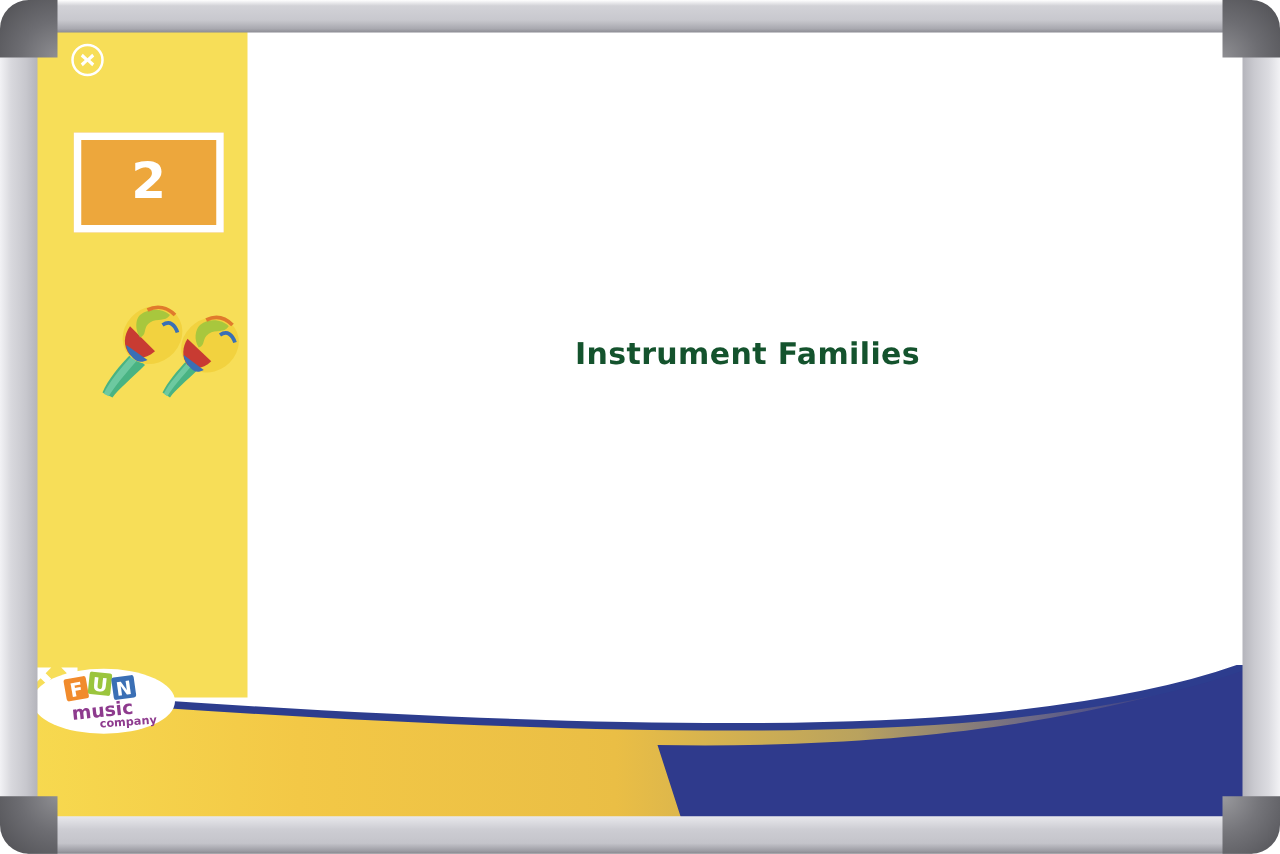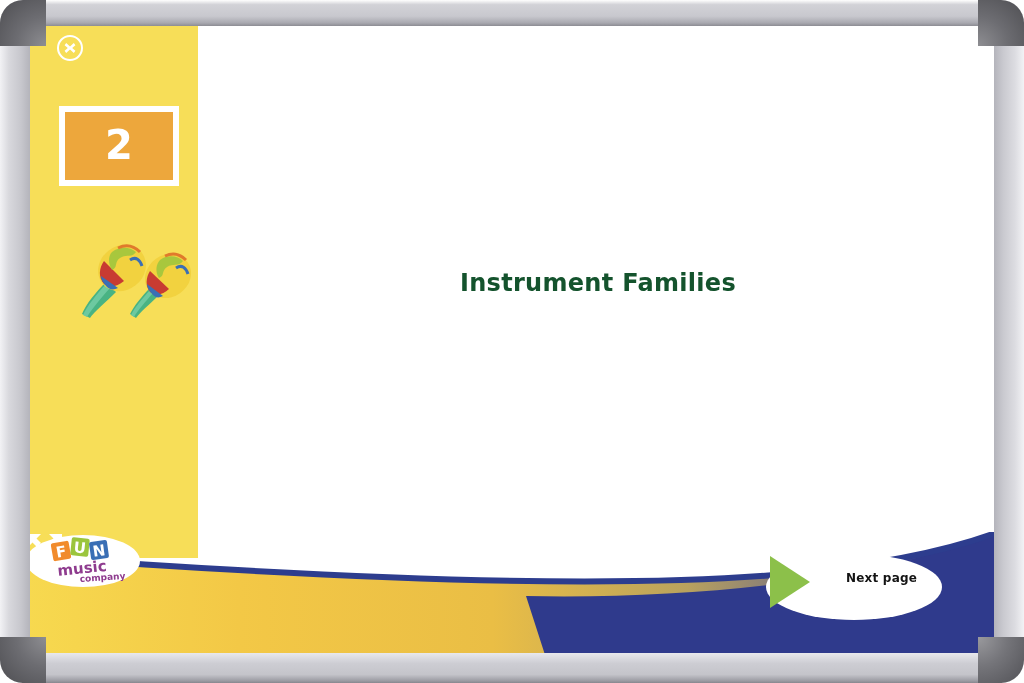"Next page" div { html: <div> <div></div> <div>Next page</div> <svg> <path></path> </svg> </div> -> none }
